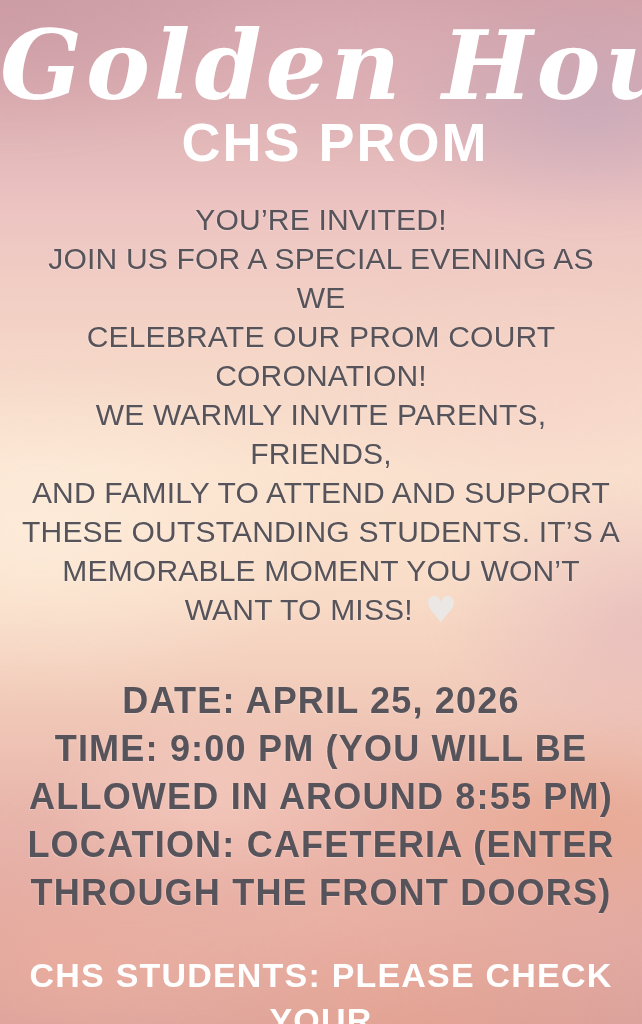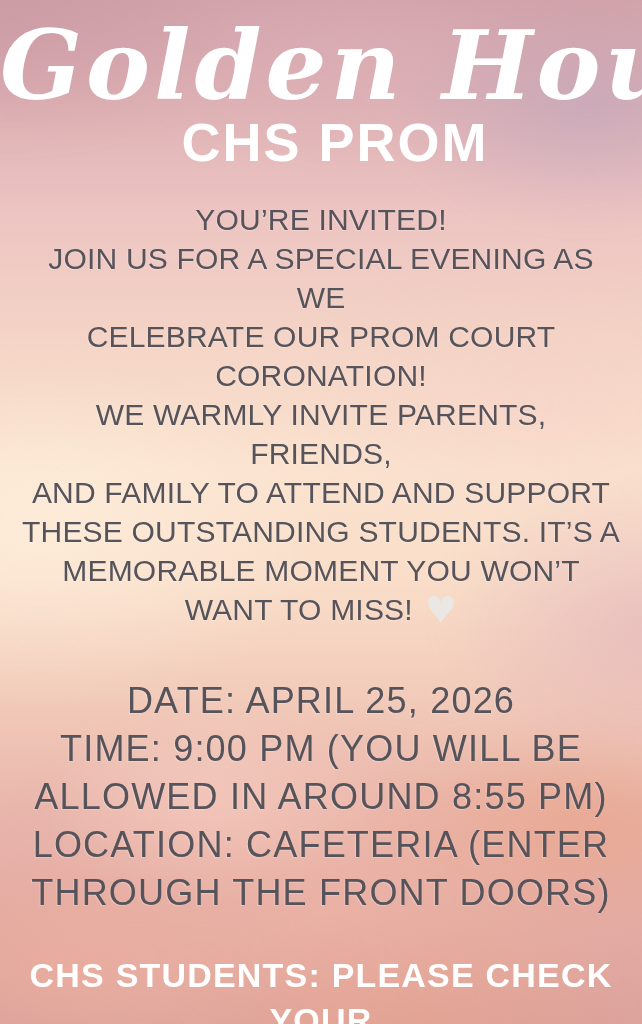"DATE: APRIL 25, 2026" .details { font-weight: 400 -> 700 }
